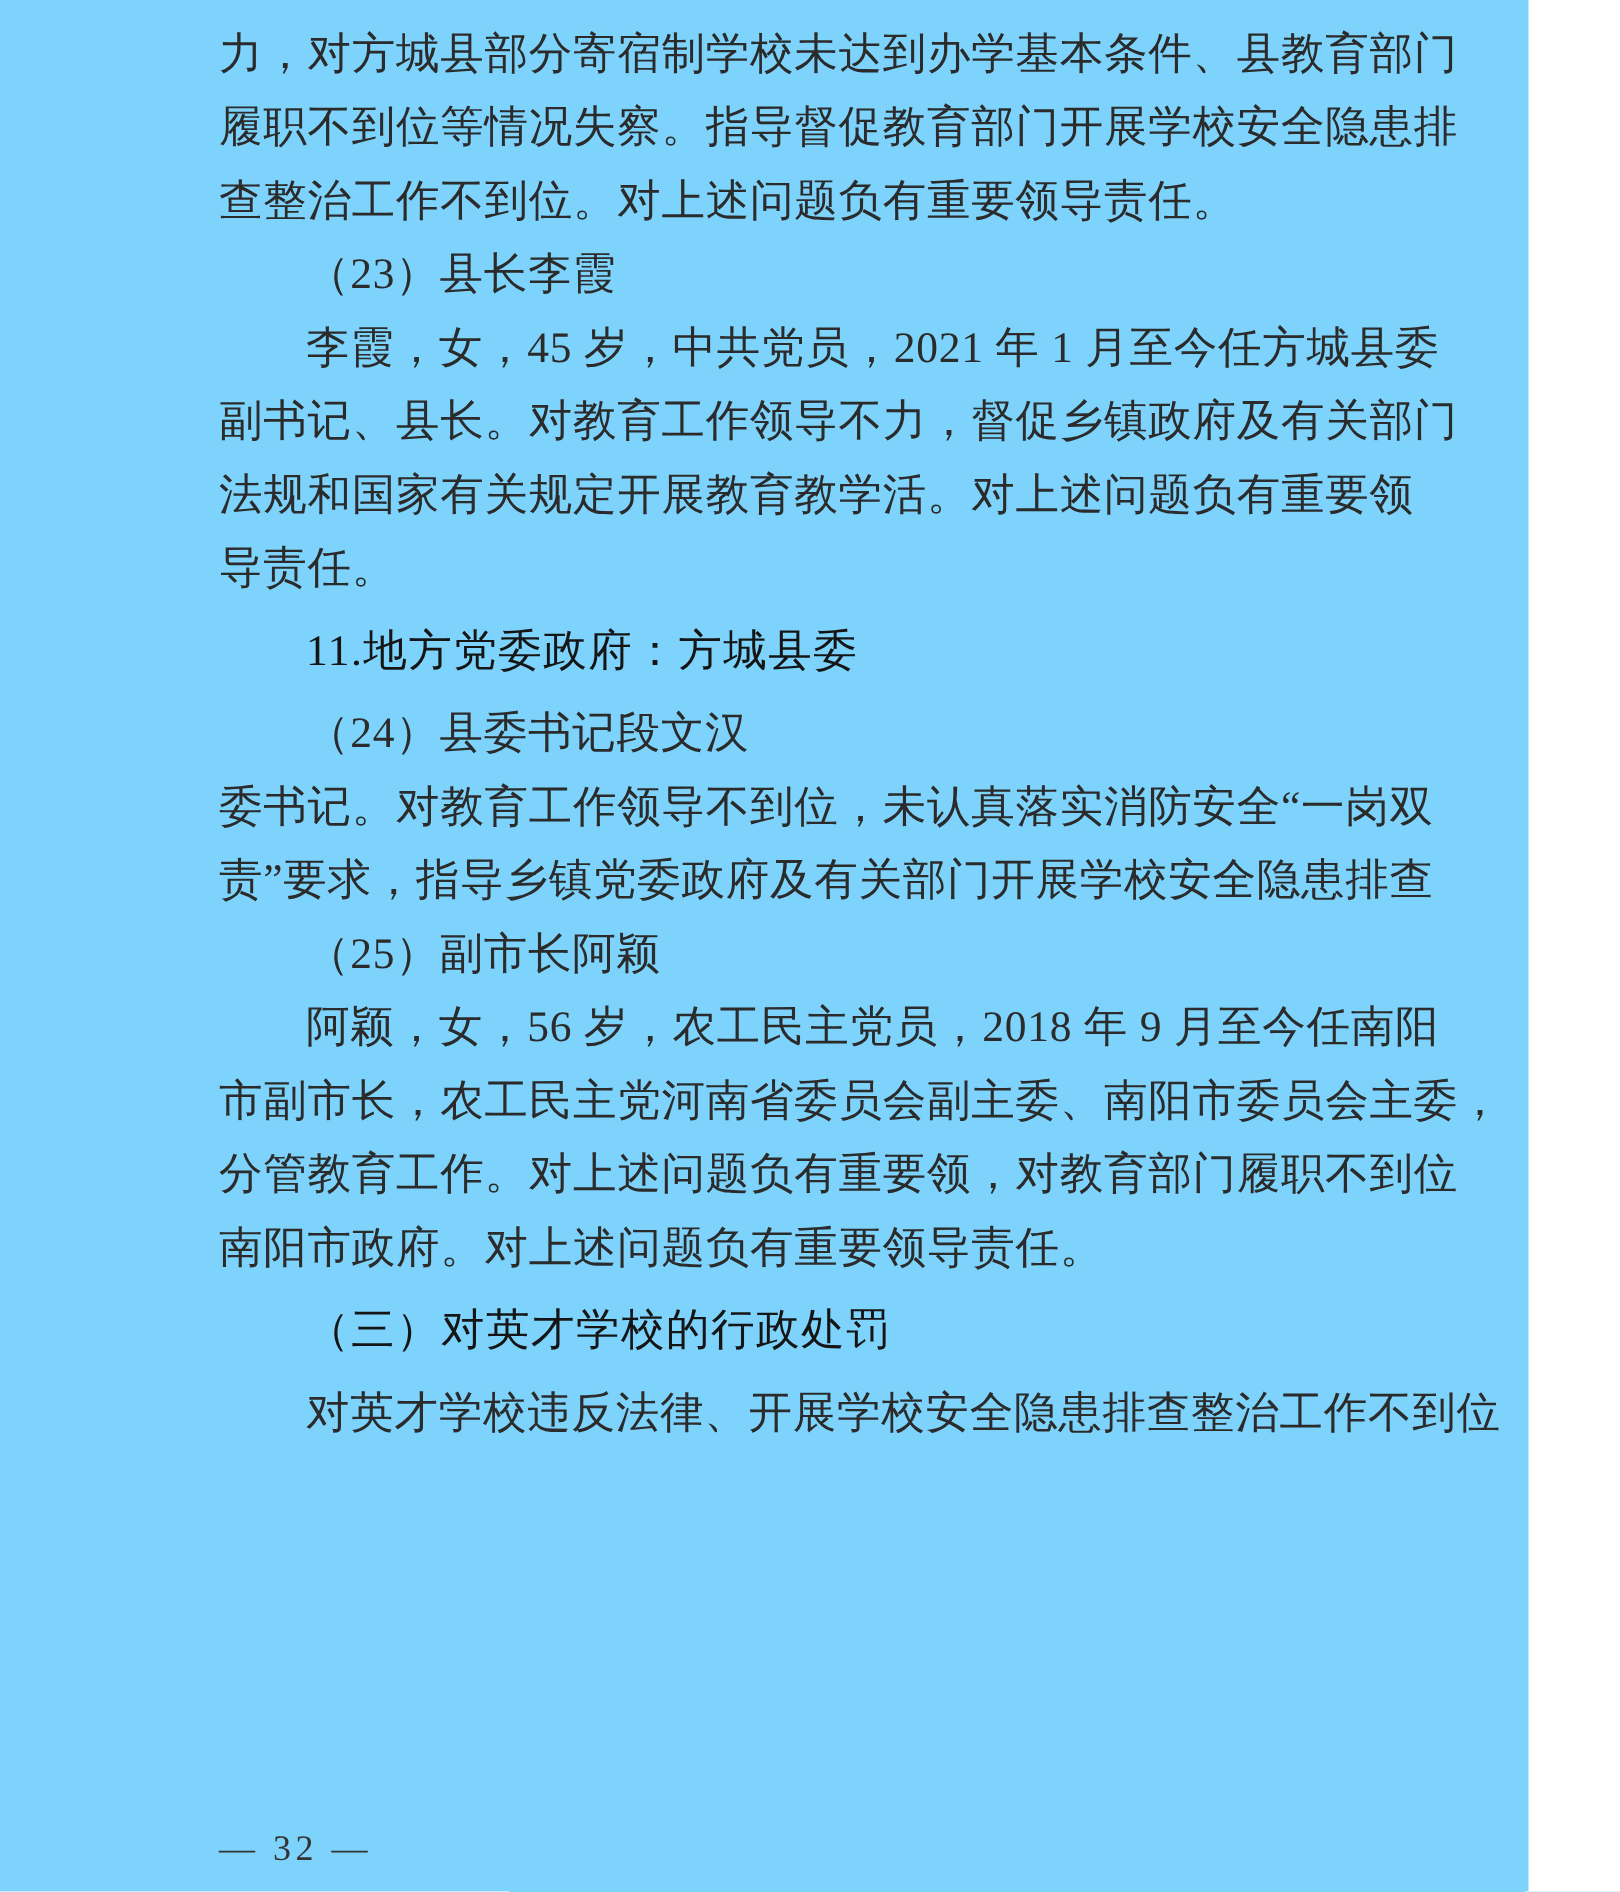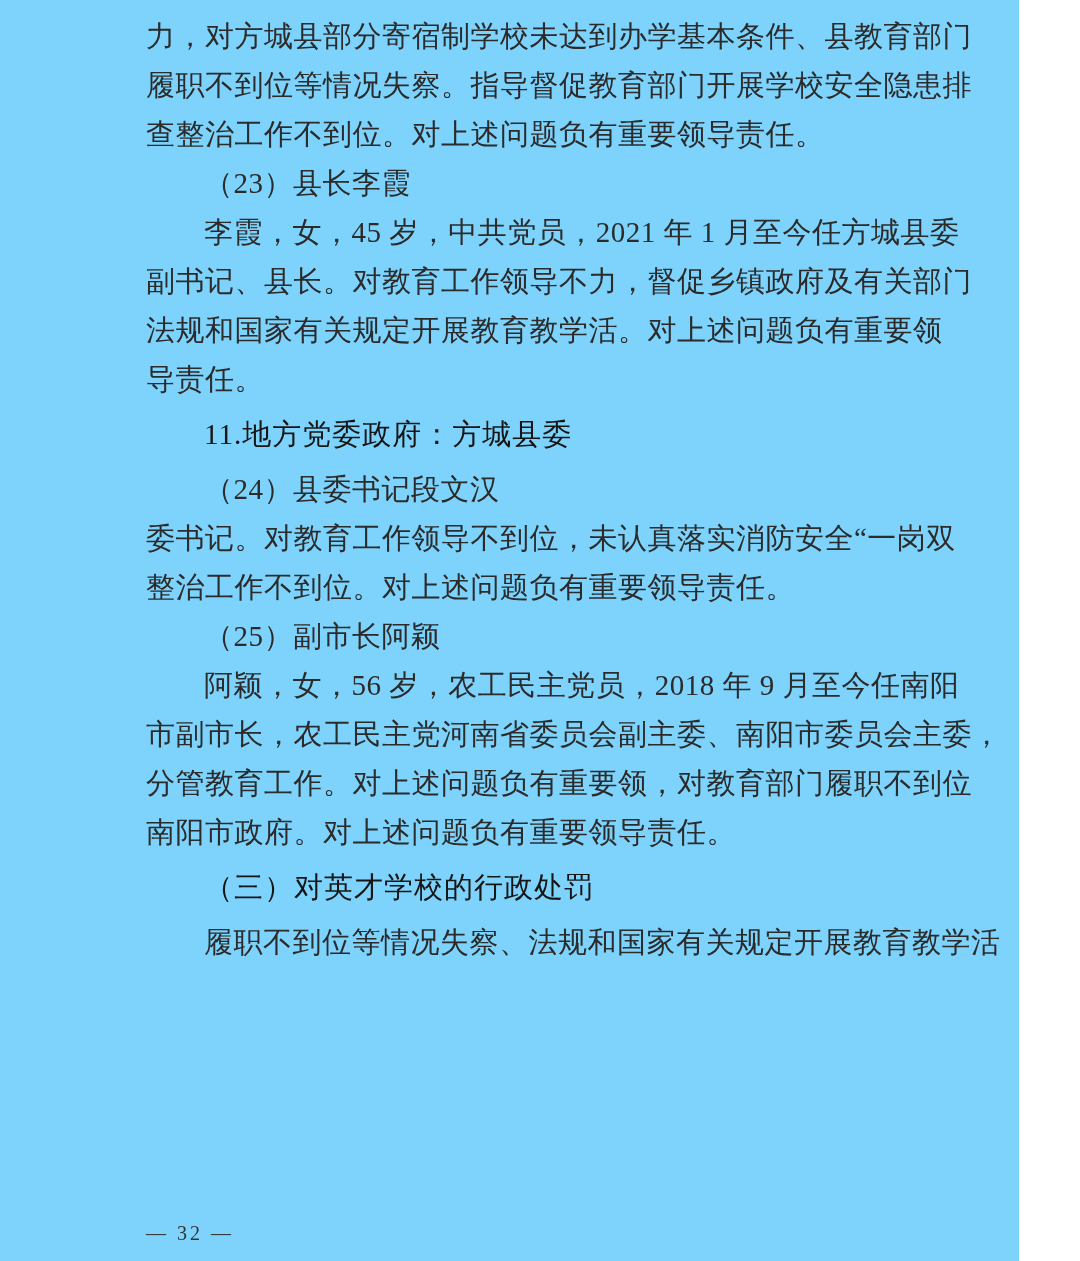"责”要求，指导乡镇党委政府及有关部门开展学校安全隐患排查" div.line { html: none -> <div>责”要求，指导乡镇党委政府及有关部门开展学校安全隐患排查</div> }
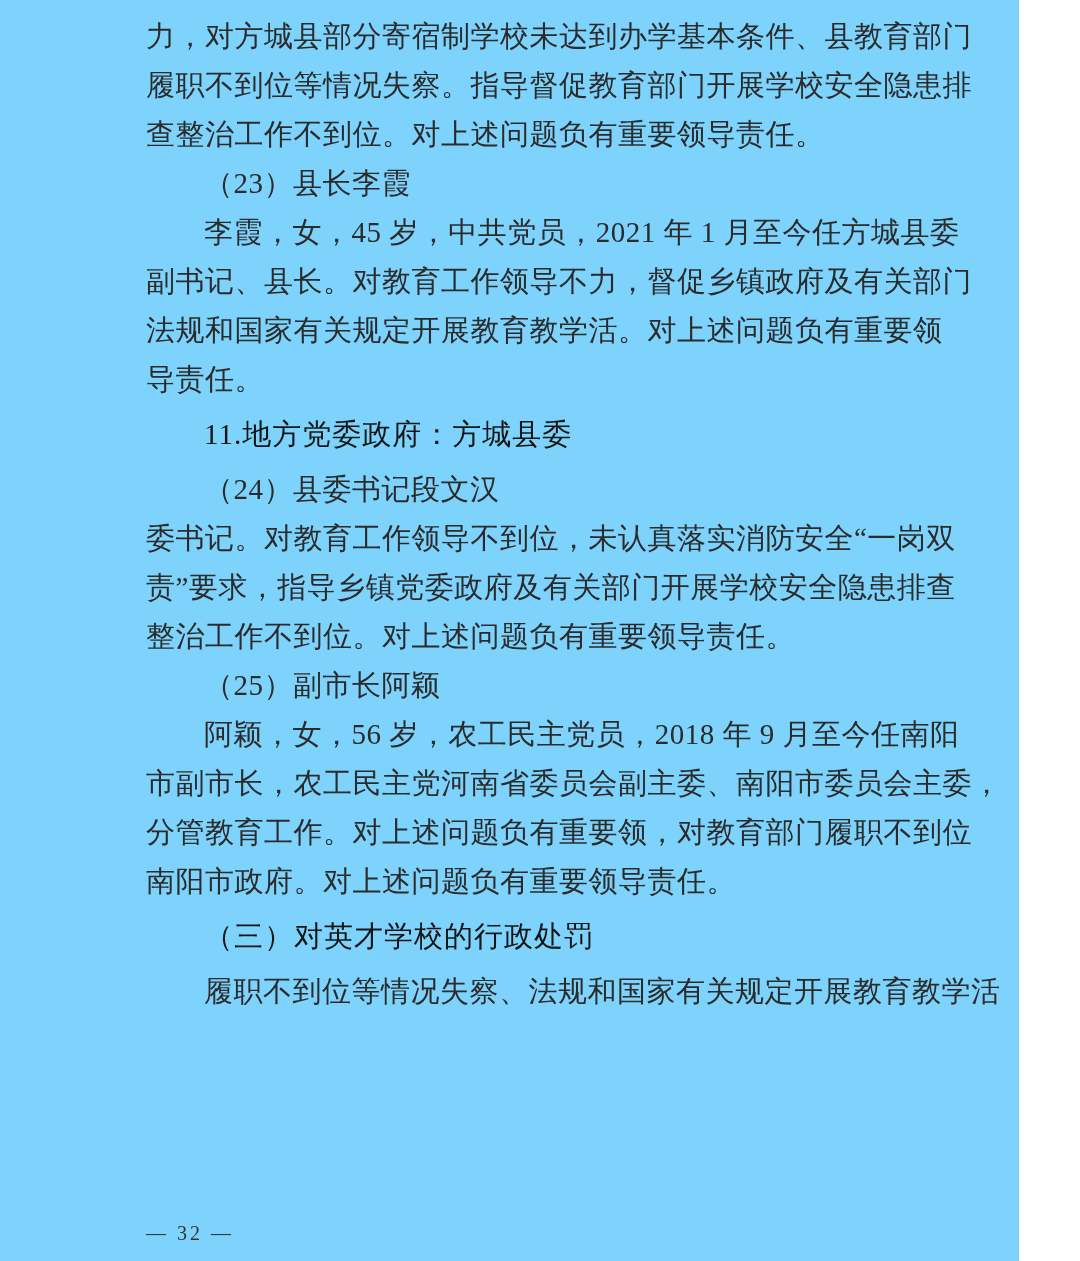"整治工作不到位。对上述问题负有重要领导责任。" div.line { html: <div>整治工作不到位。对上述问题负有重要领导责任。</div> -> none }
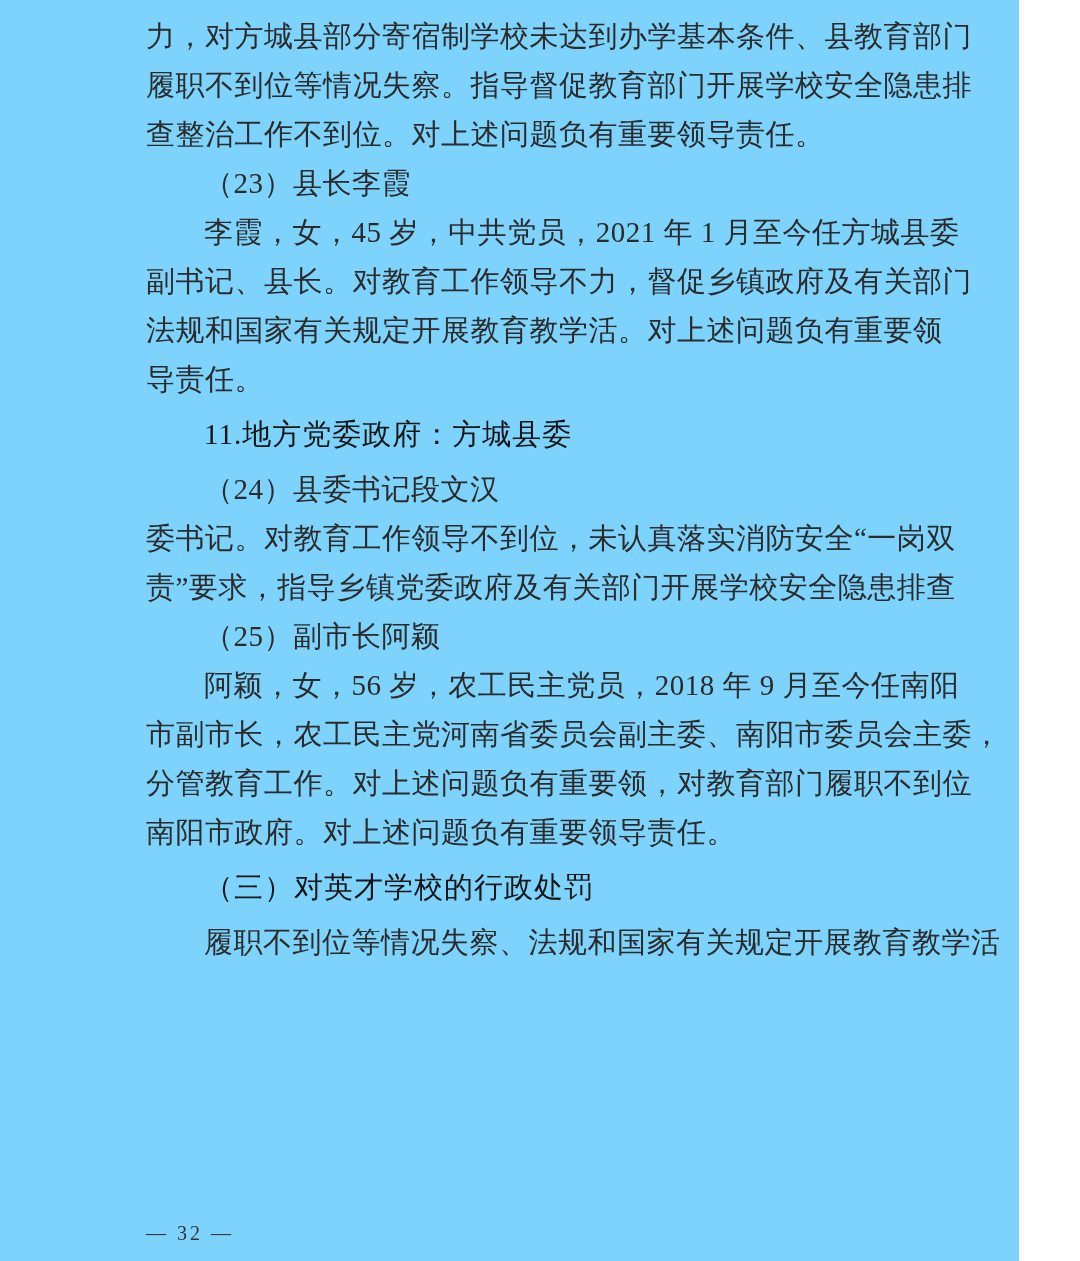"履职不到位等情况失察、法规和国家有关规定开展教育教学活" div.line { text: 履职不到位等情况失察、法规和国家有关规定开展教育教学活 -> 对英才学校违反法律、开展学校安全隐患排查整治工作不到位 }
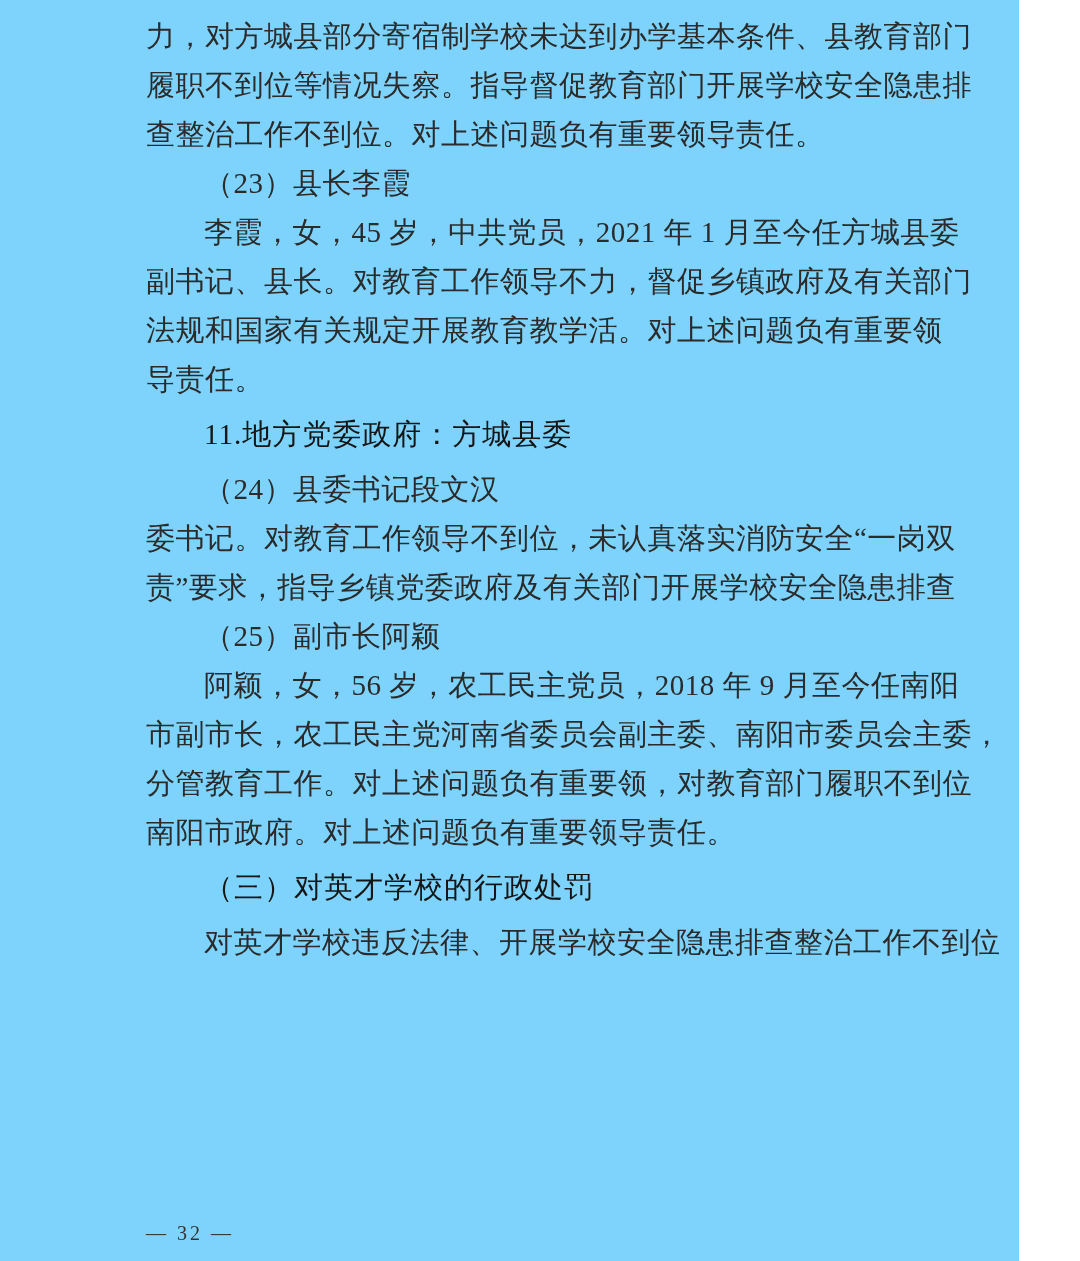"— 32 —" .page-number { font-size: 20px -> 24px }
